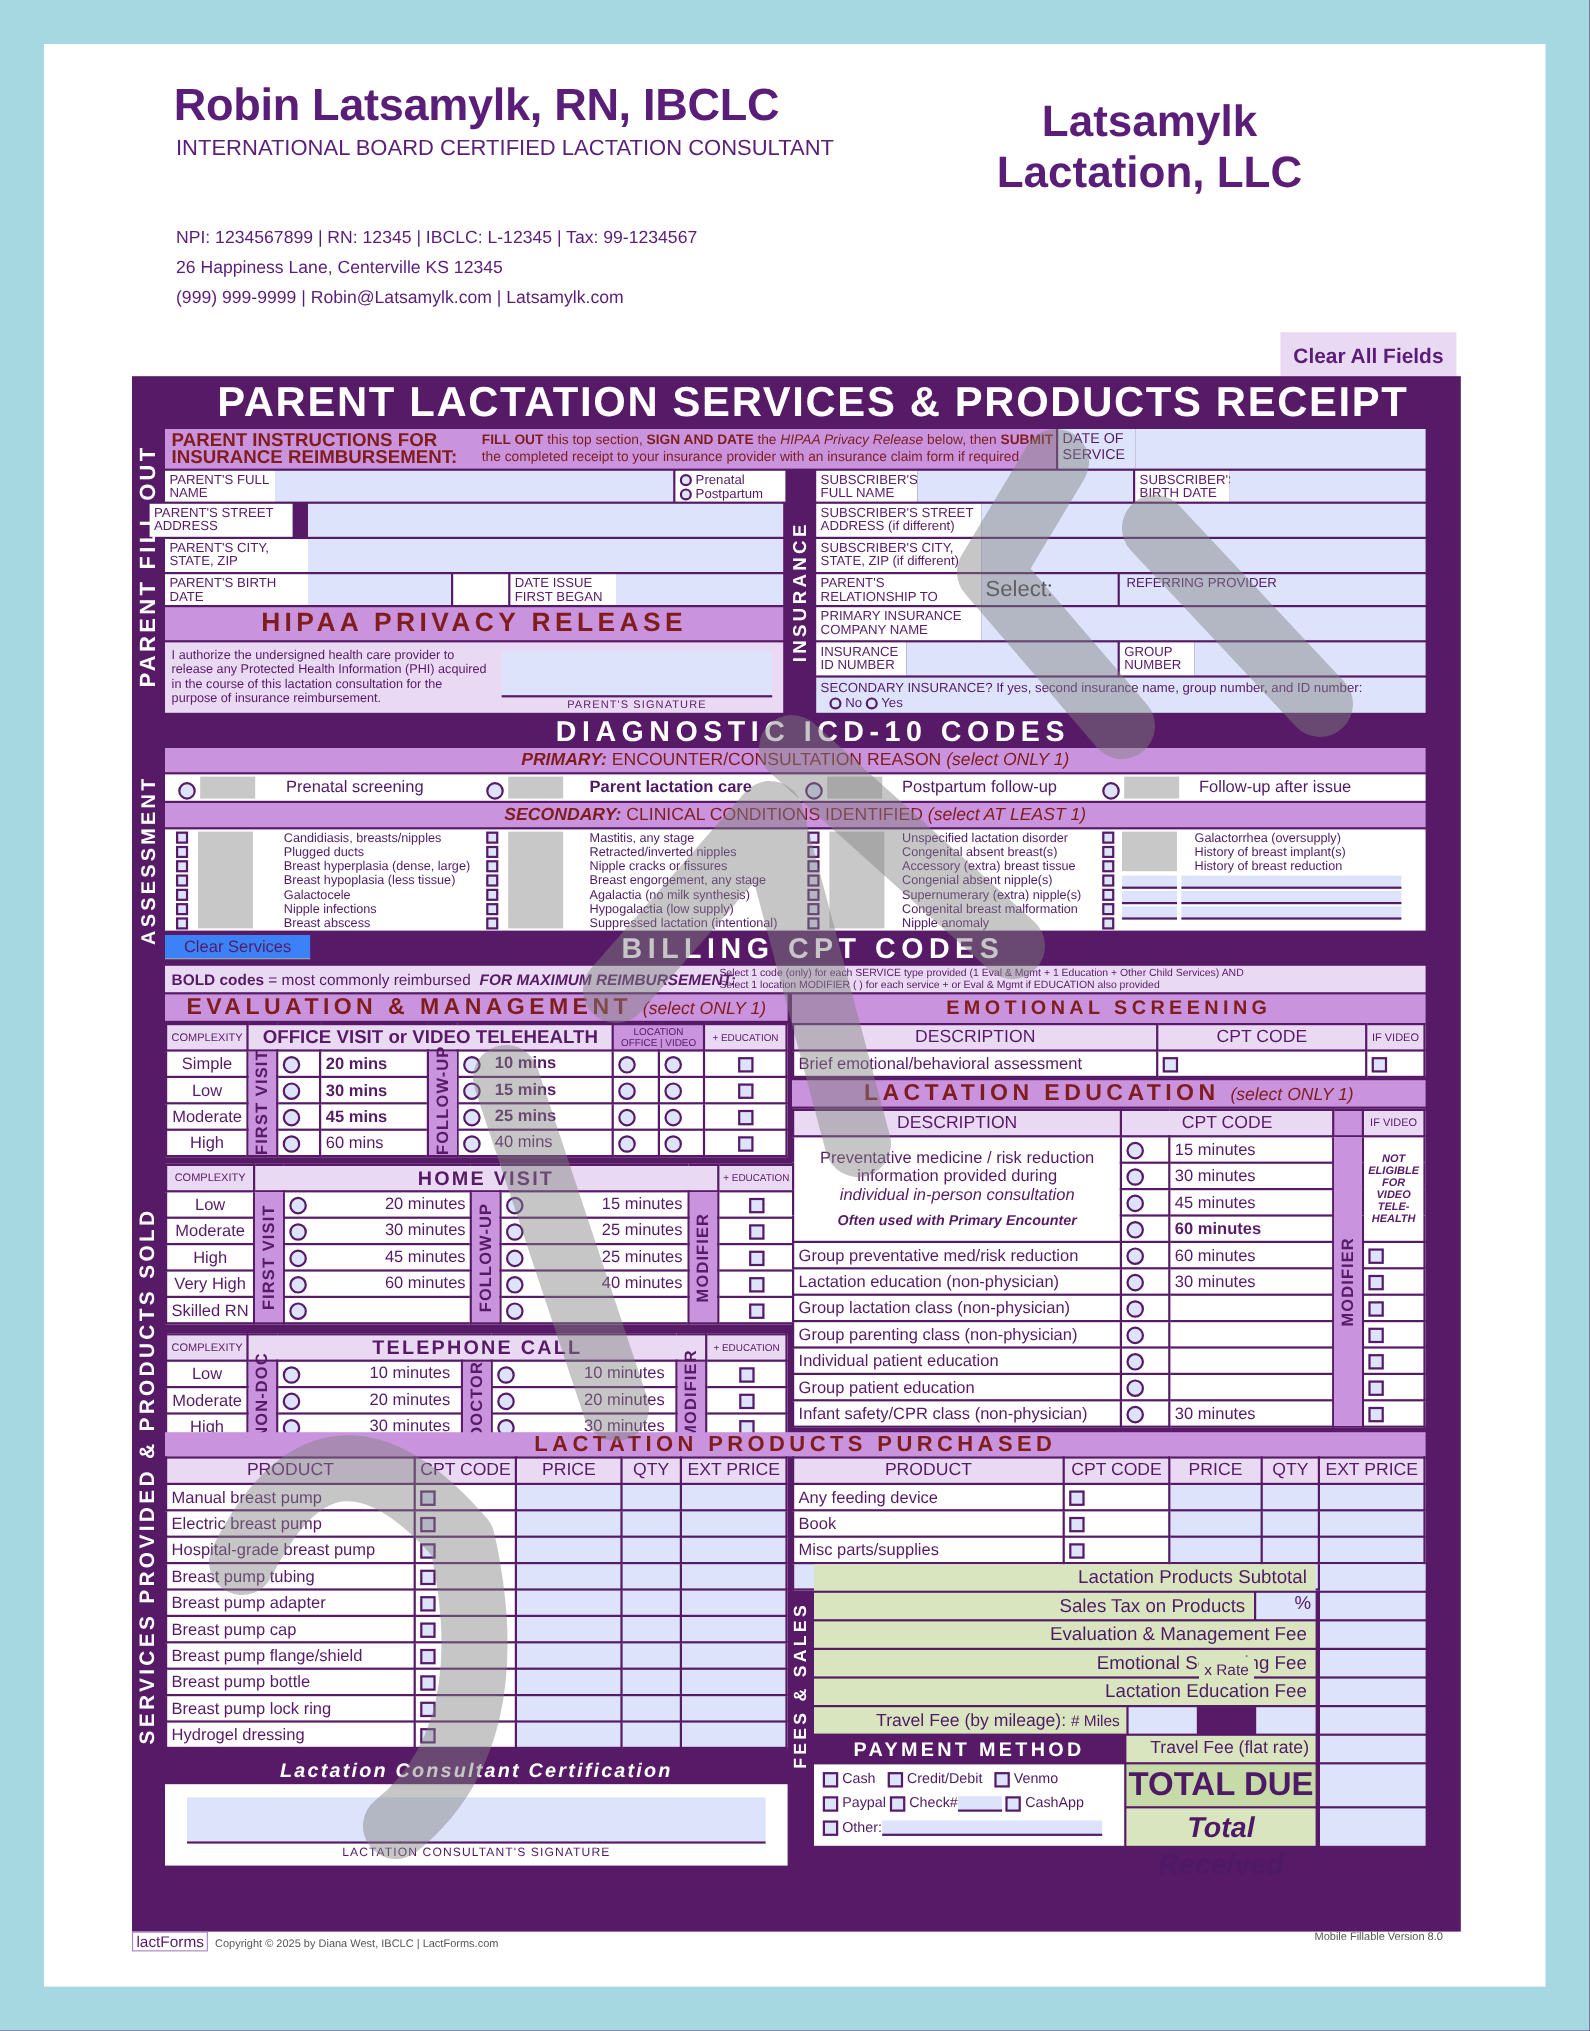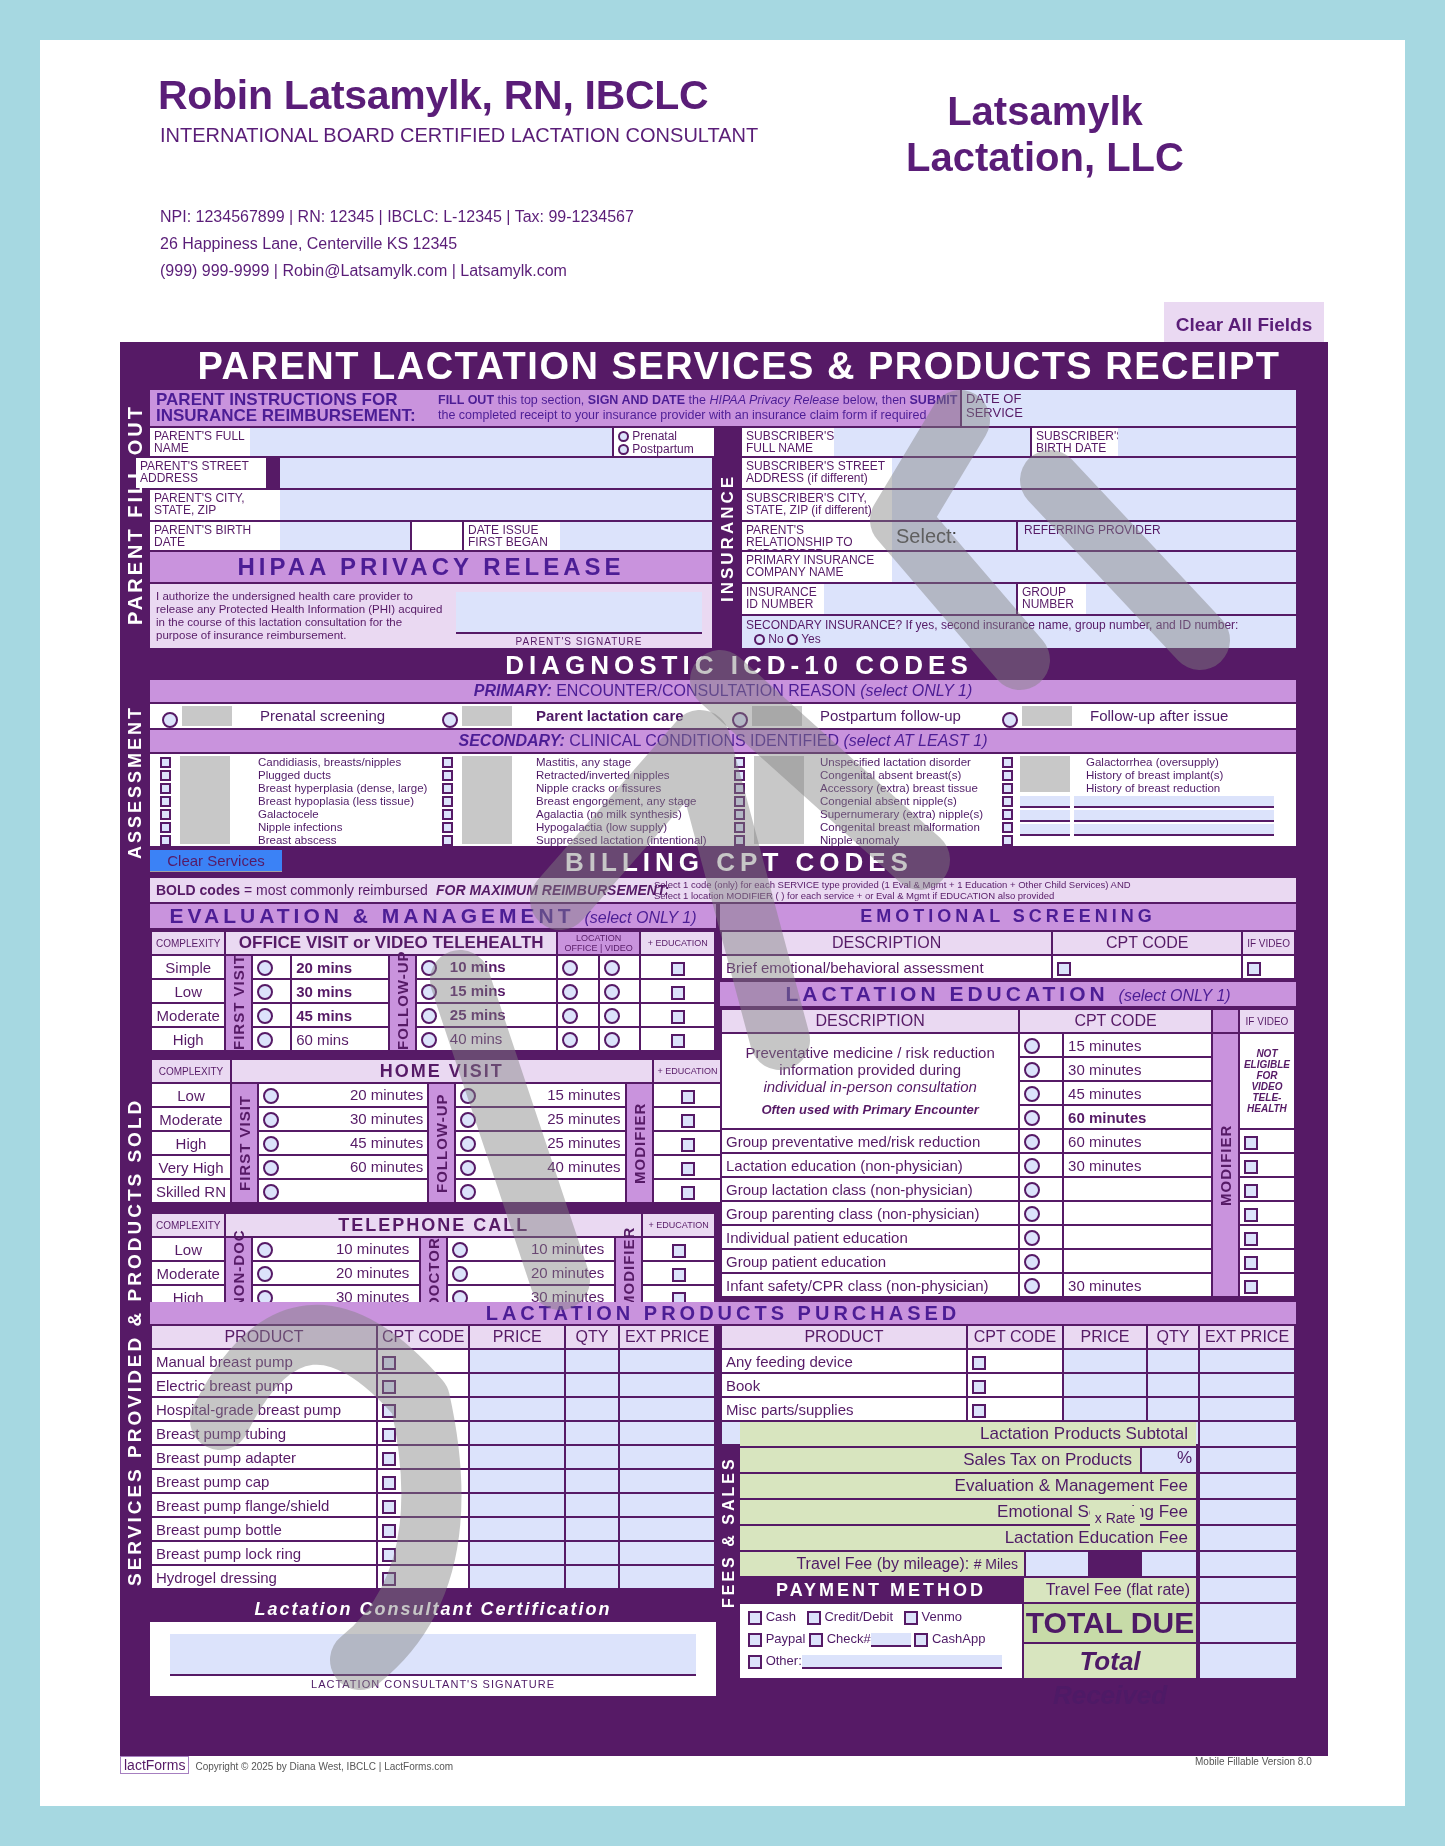"PARENT INSTRUCTIONS FOR" .band { color: #4c1d95 -> #7f1d1d }
